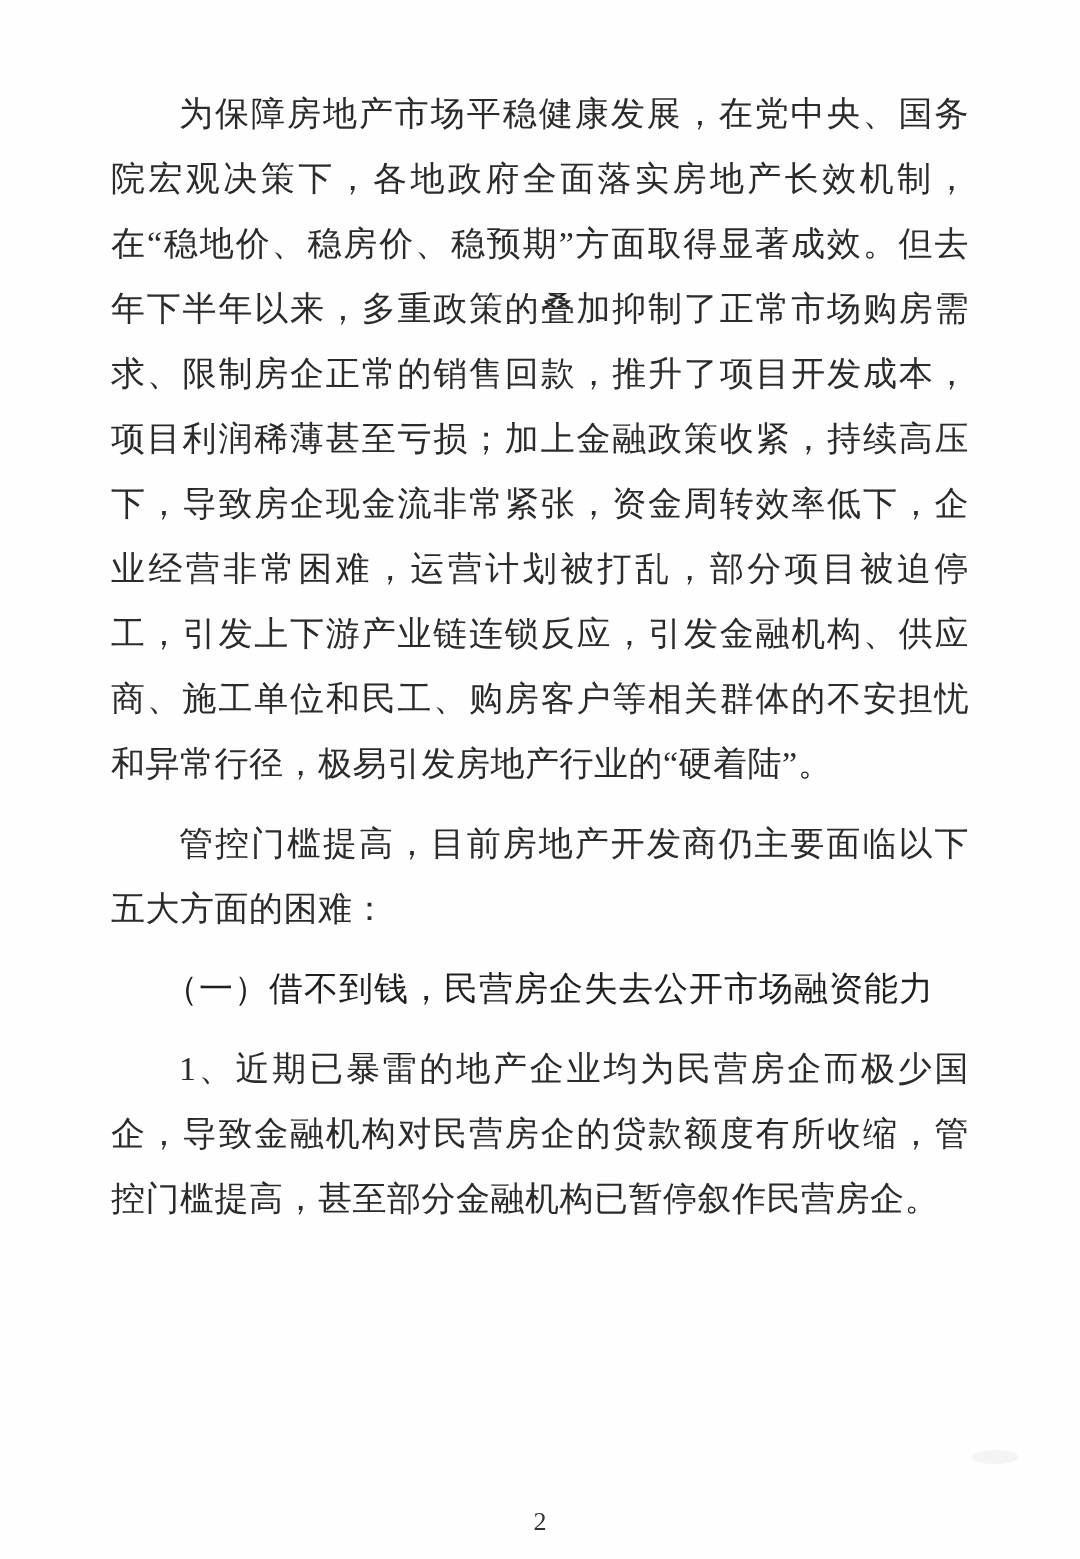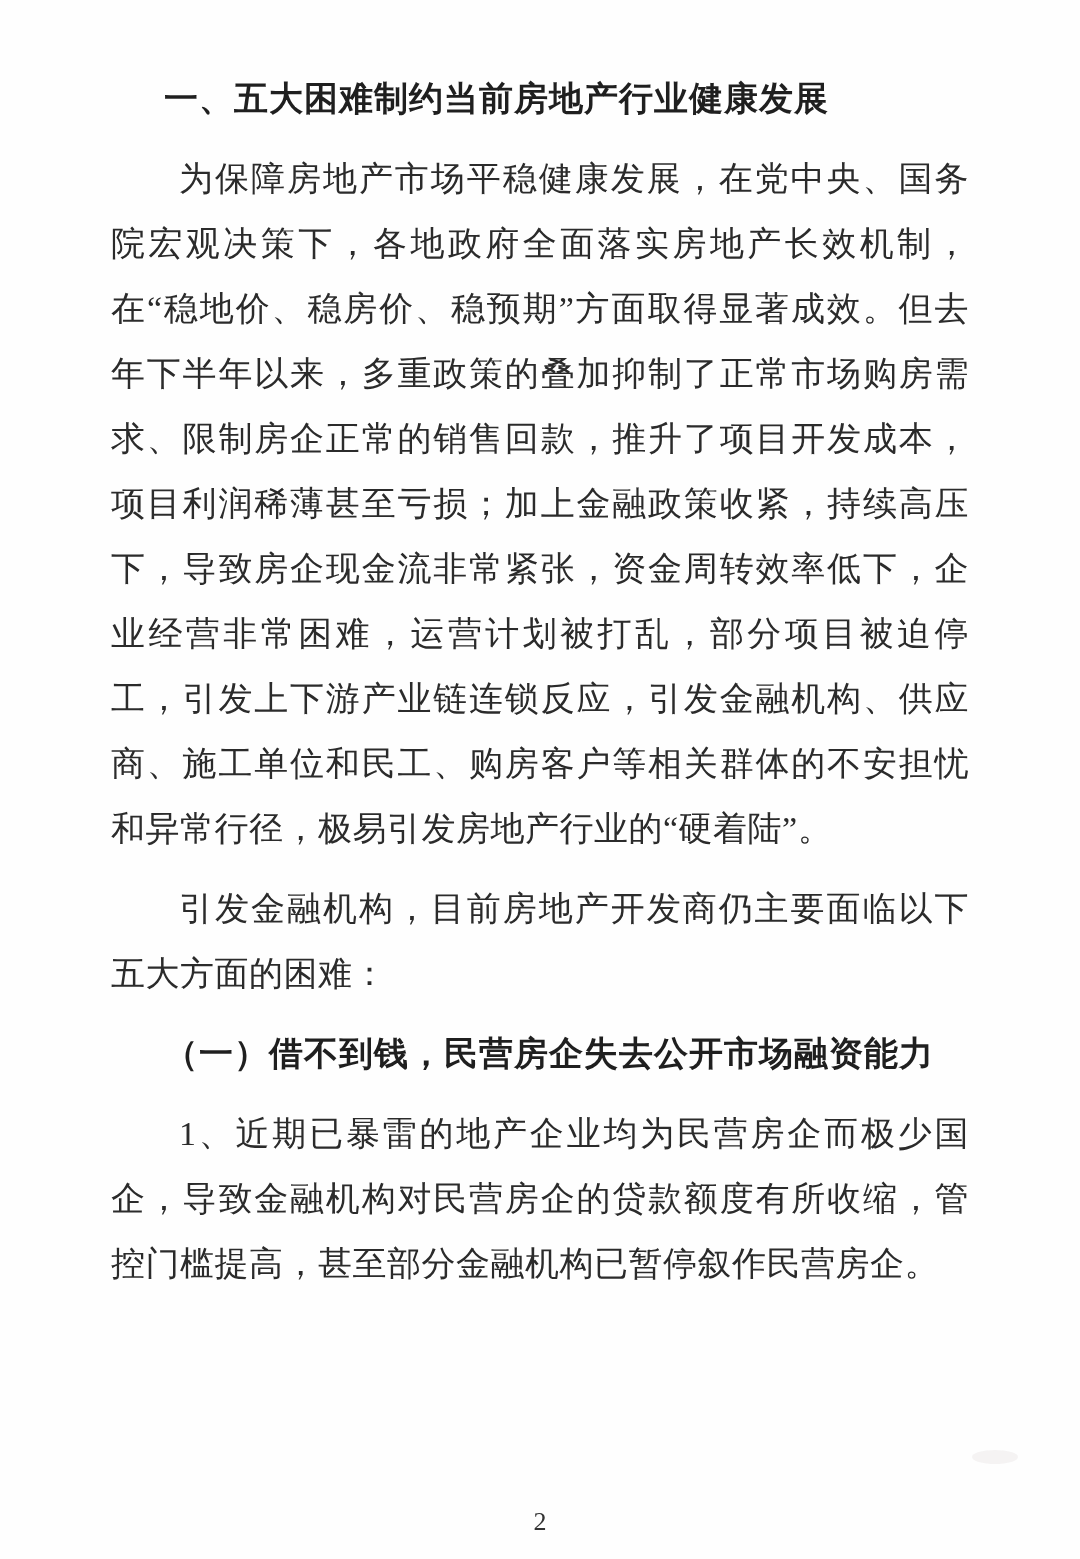"一、五大困难制约当前房地产行业健康发展" h1.doc-heading-1 { html: <h1>一、五大困难制约当前房地产行业健康发展</h1> -> none }
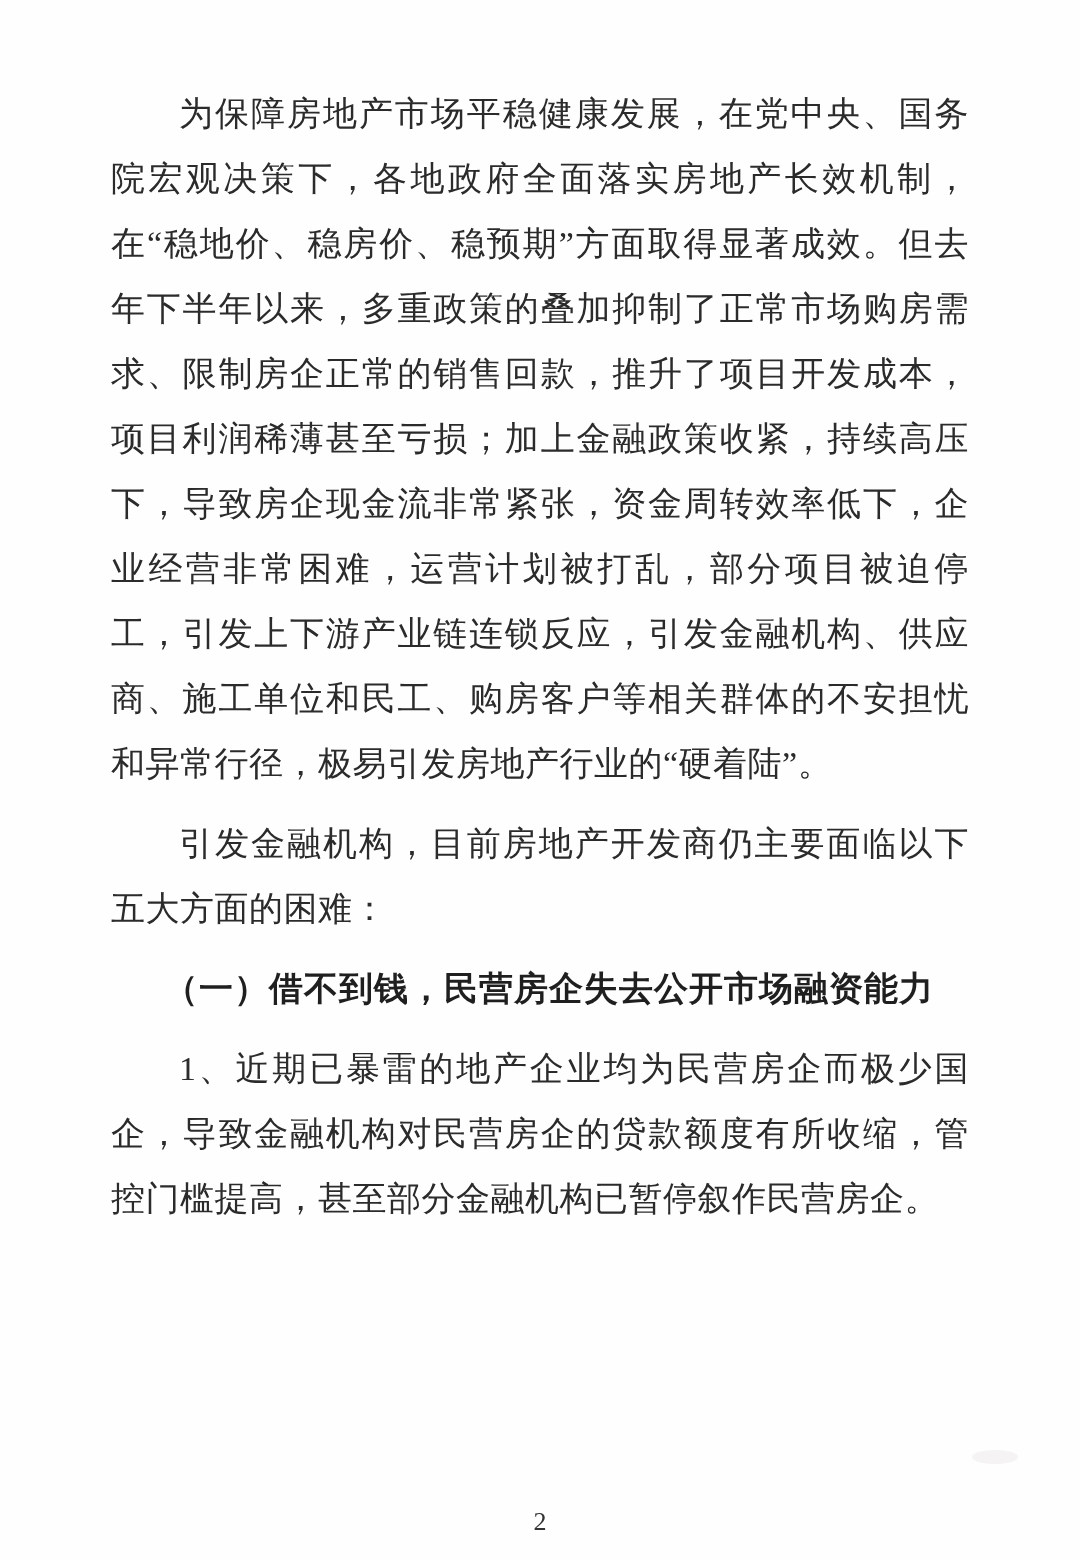"引发金融机构，目前房地产开发商仍主要面临以下五大方面的困难：" p.doc-para { text: 引发金融机构 -> 管控门槛提高 }
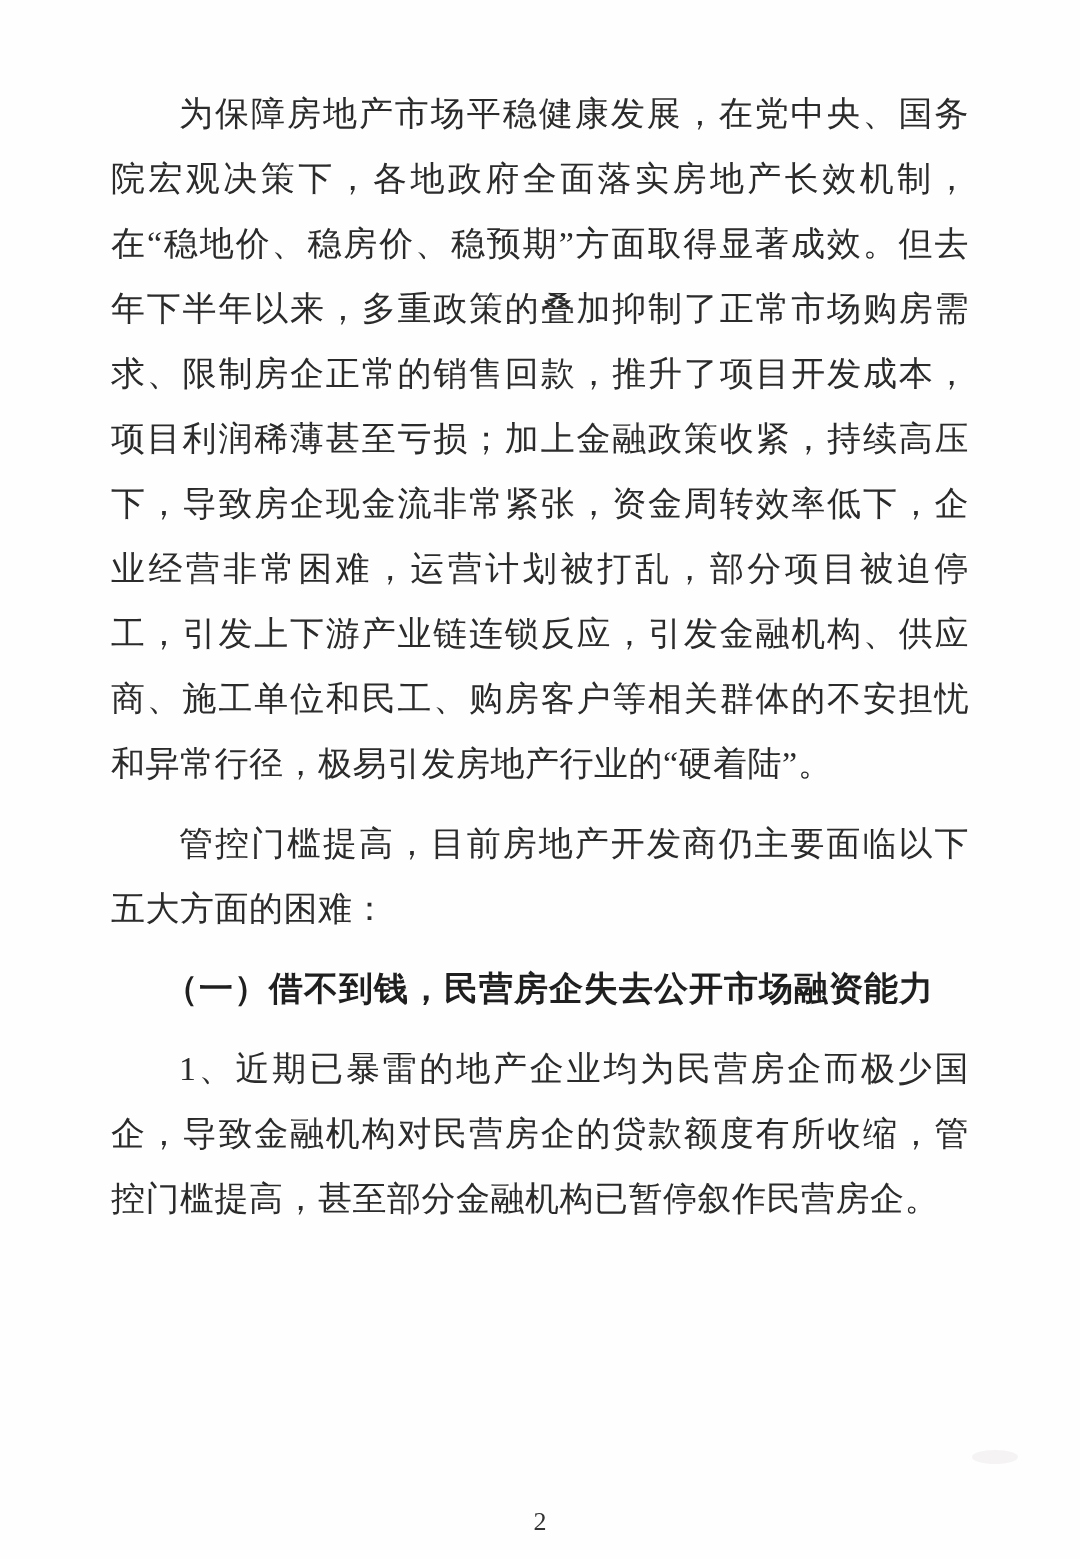"（一）借不到钱，民营房企失去公开市场融资能力" .doc-heading-2 { font-weight: 700 -> 400 }
